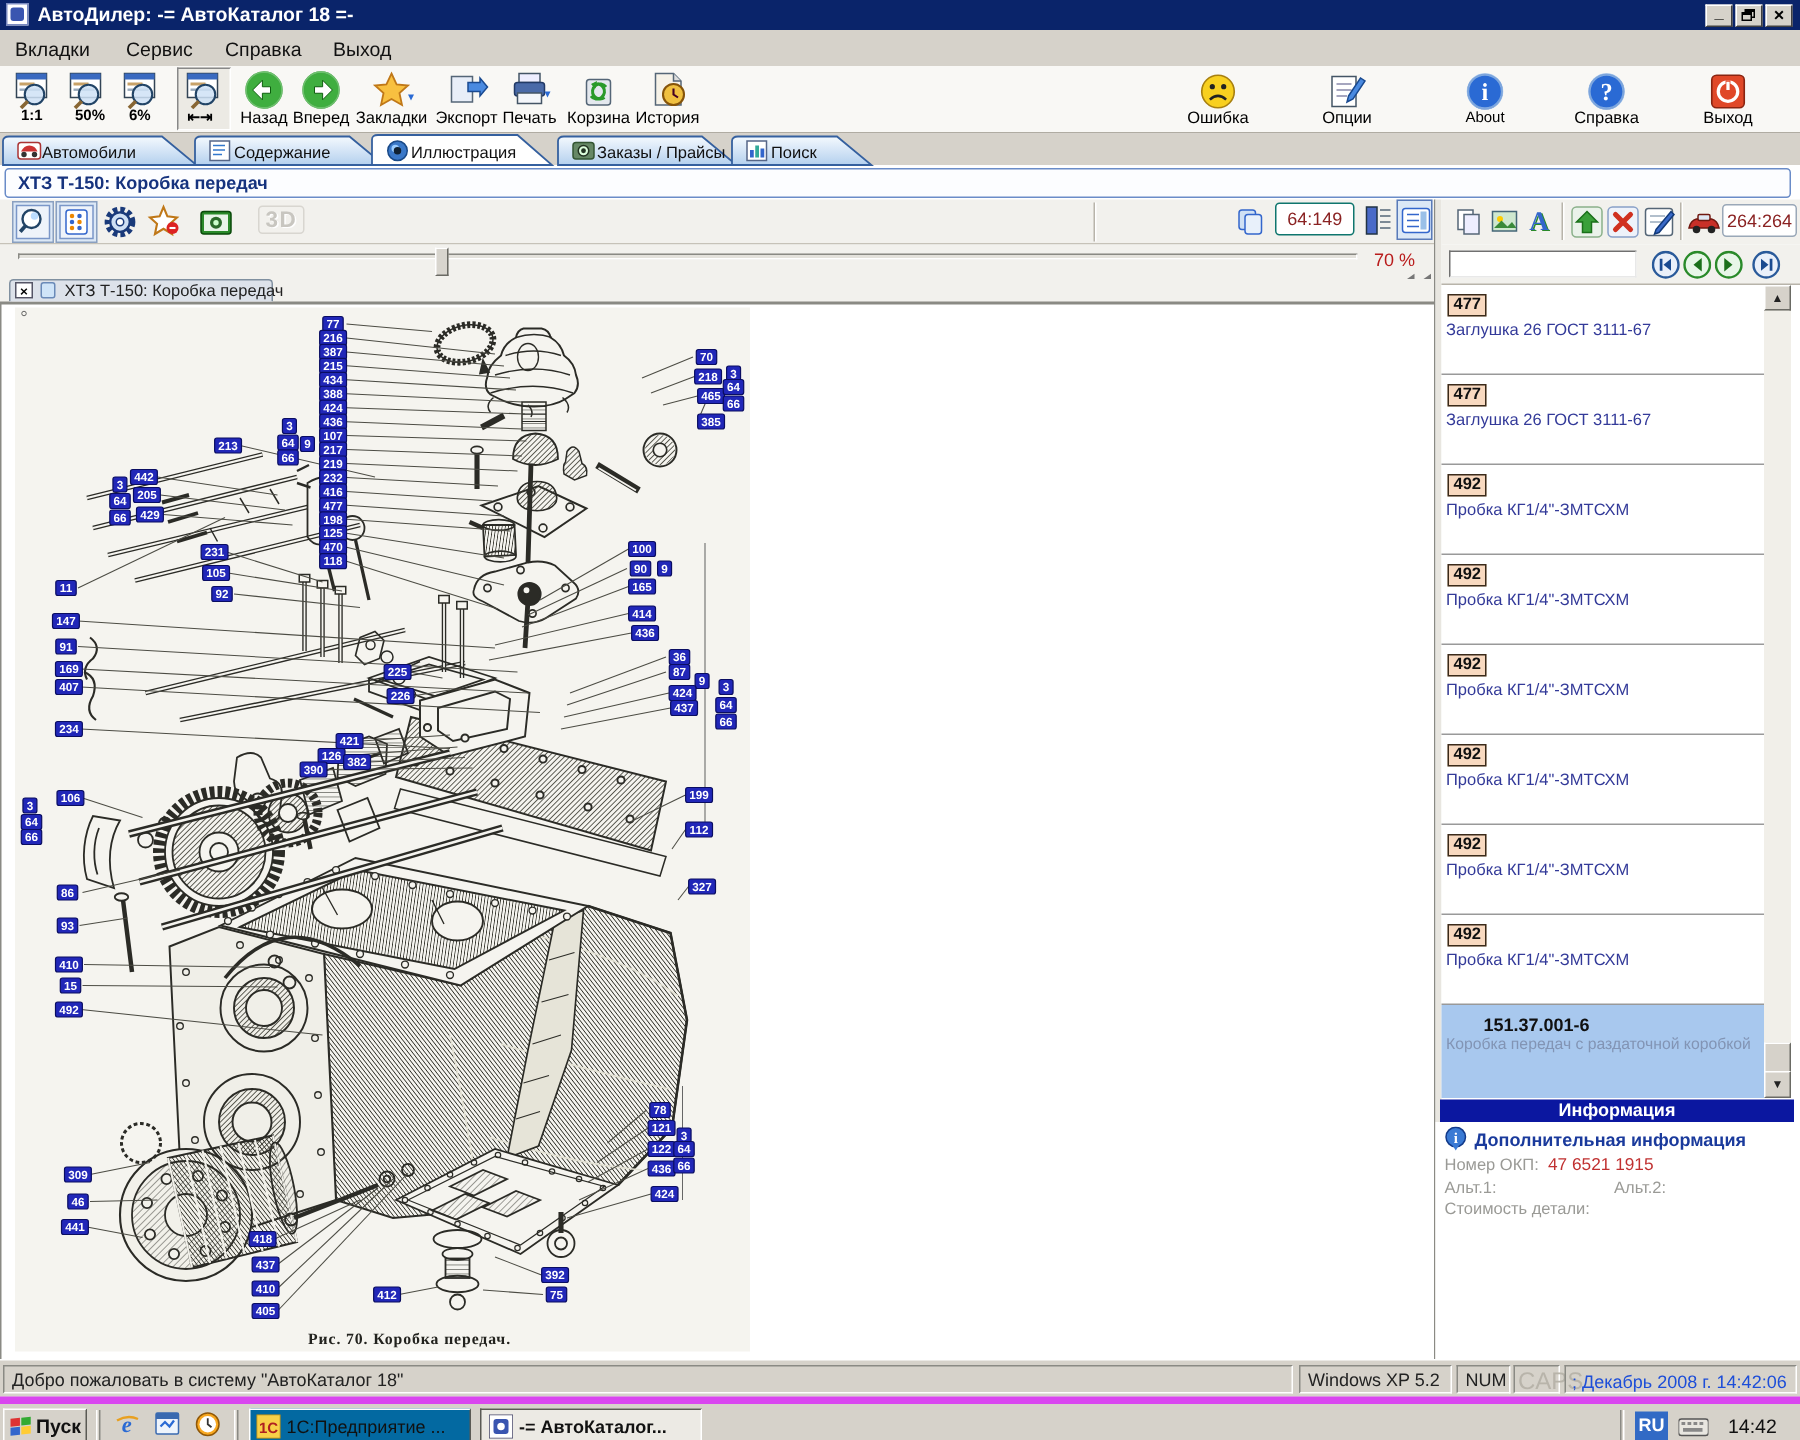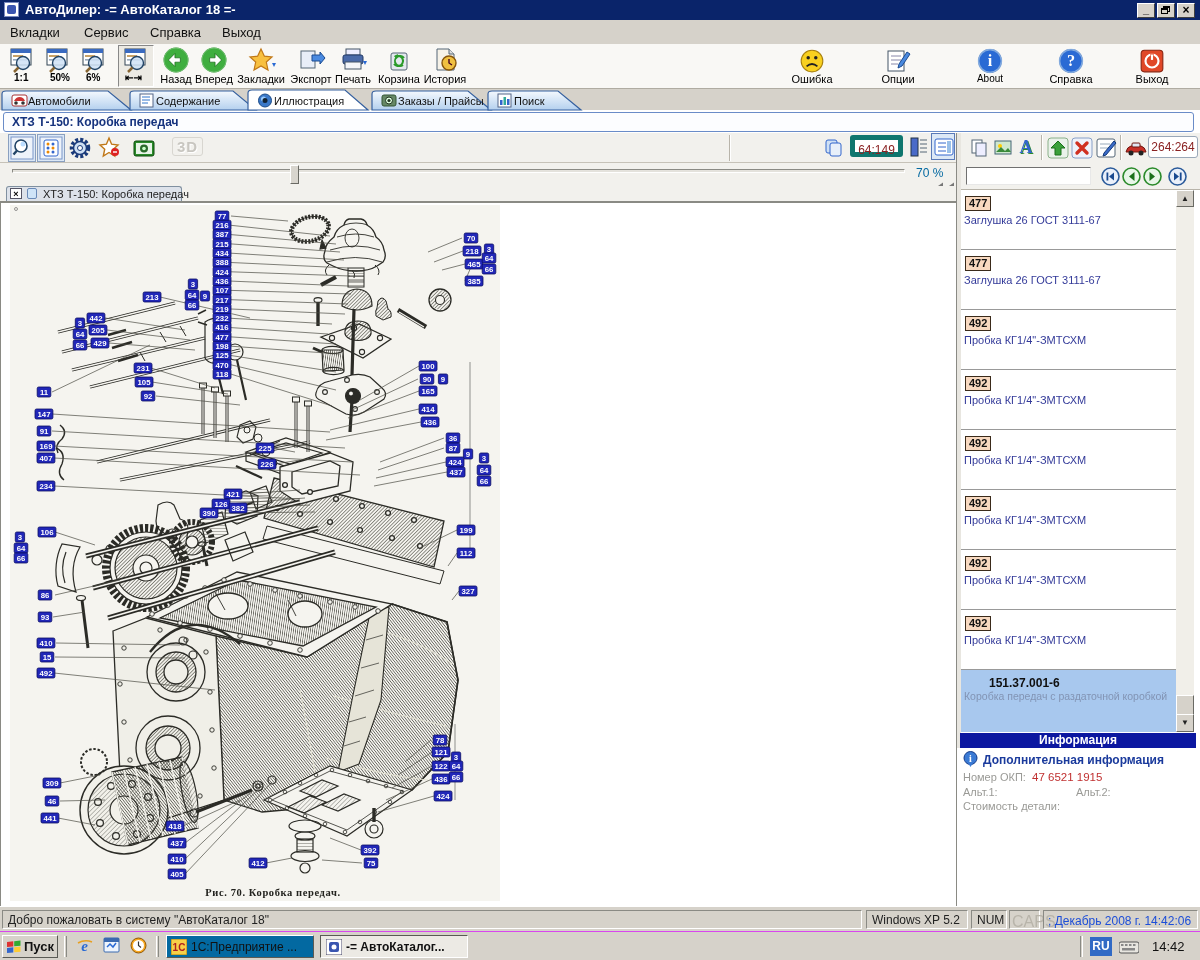"64:149" div.abs { border: 5px solid #0f766e -> 1px solid #0f766e }
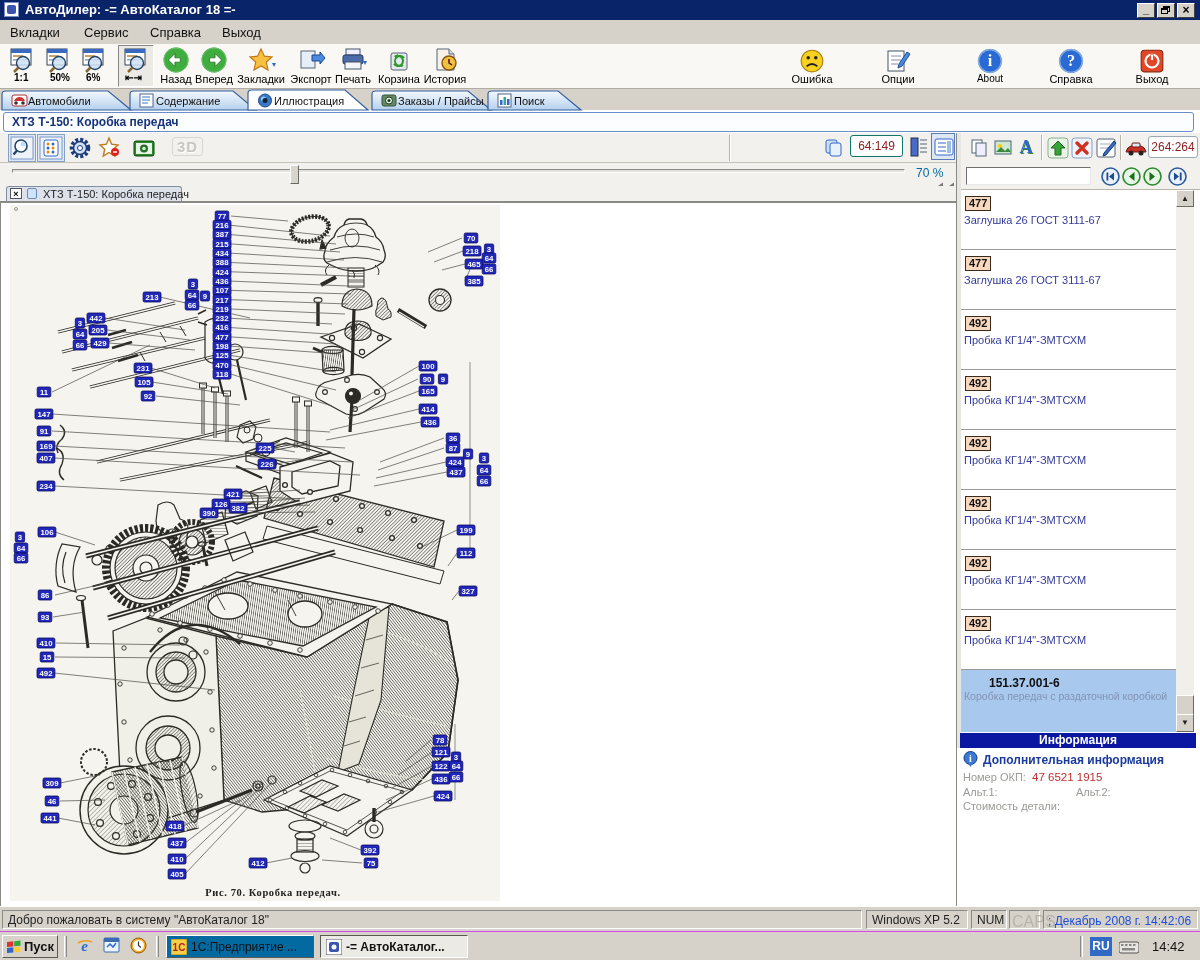"70 %" div.abs { color: #0369a1 -> #b91c1c }
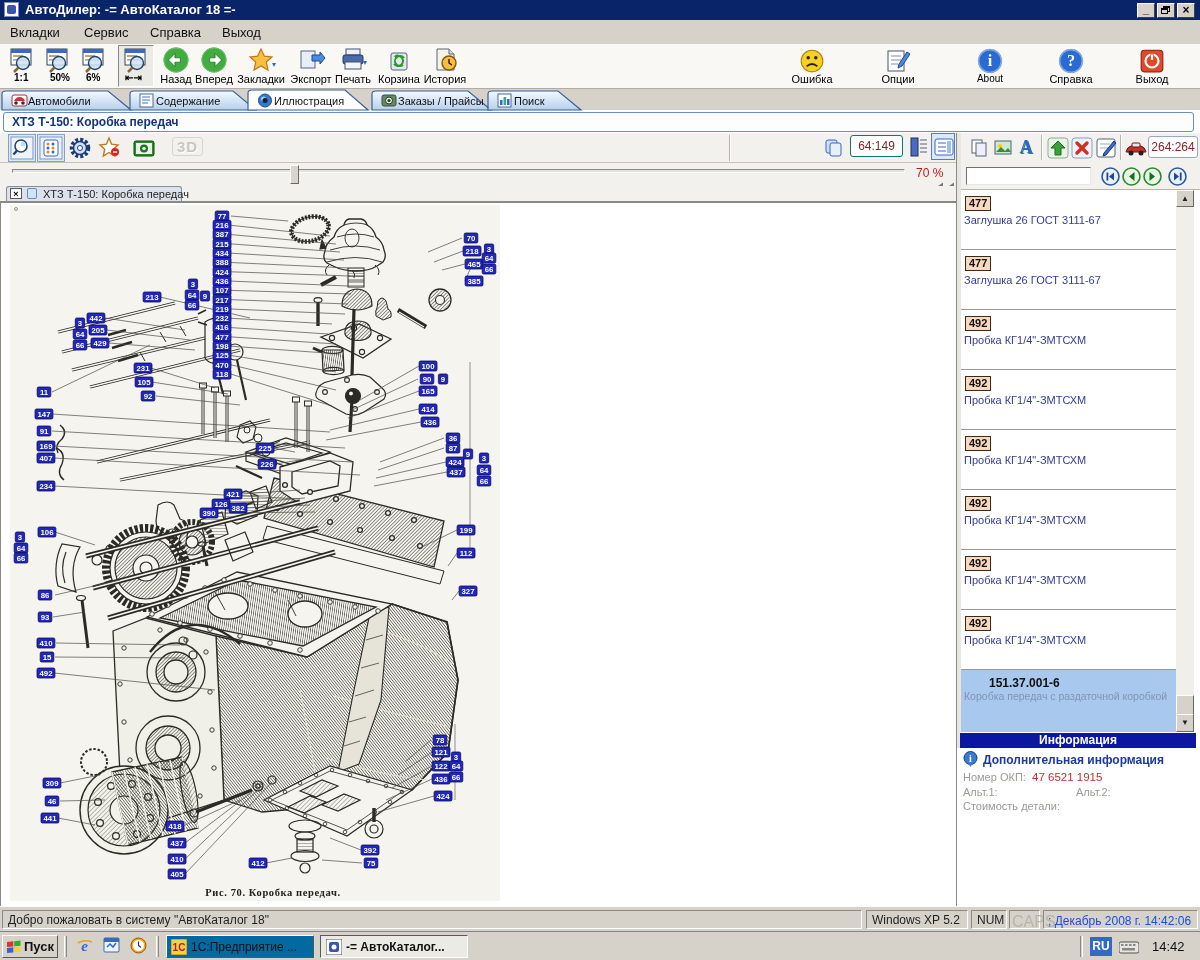"Пуск" div.abs { border-top: 1px solid #d946ef -> 5px solid #d946ef }
